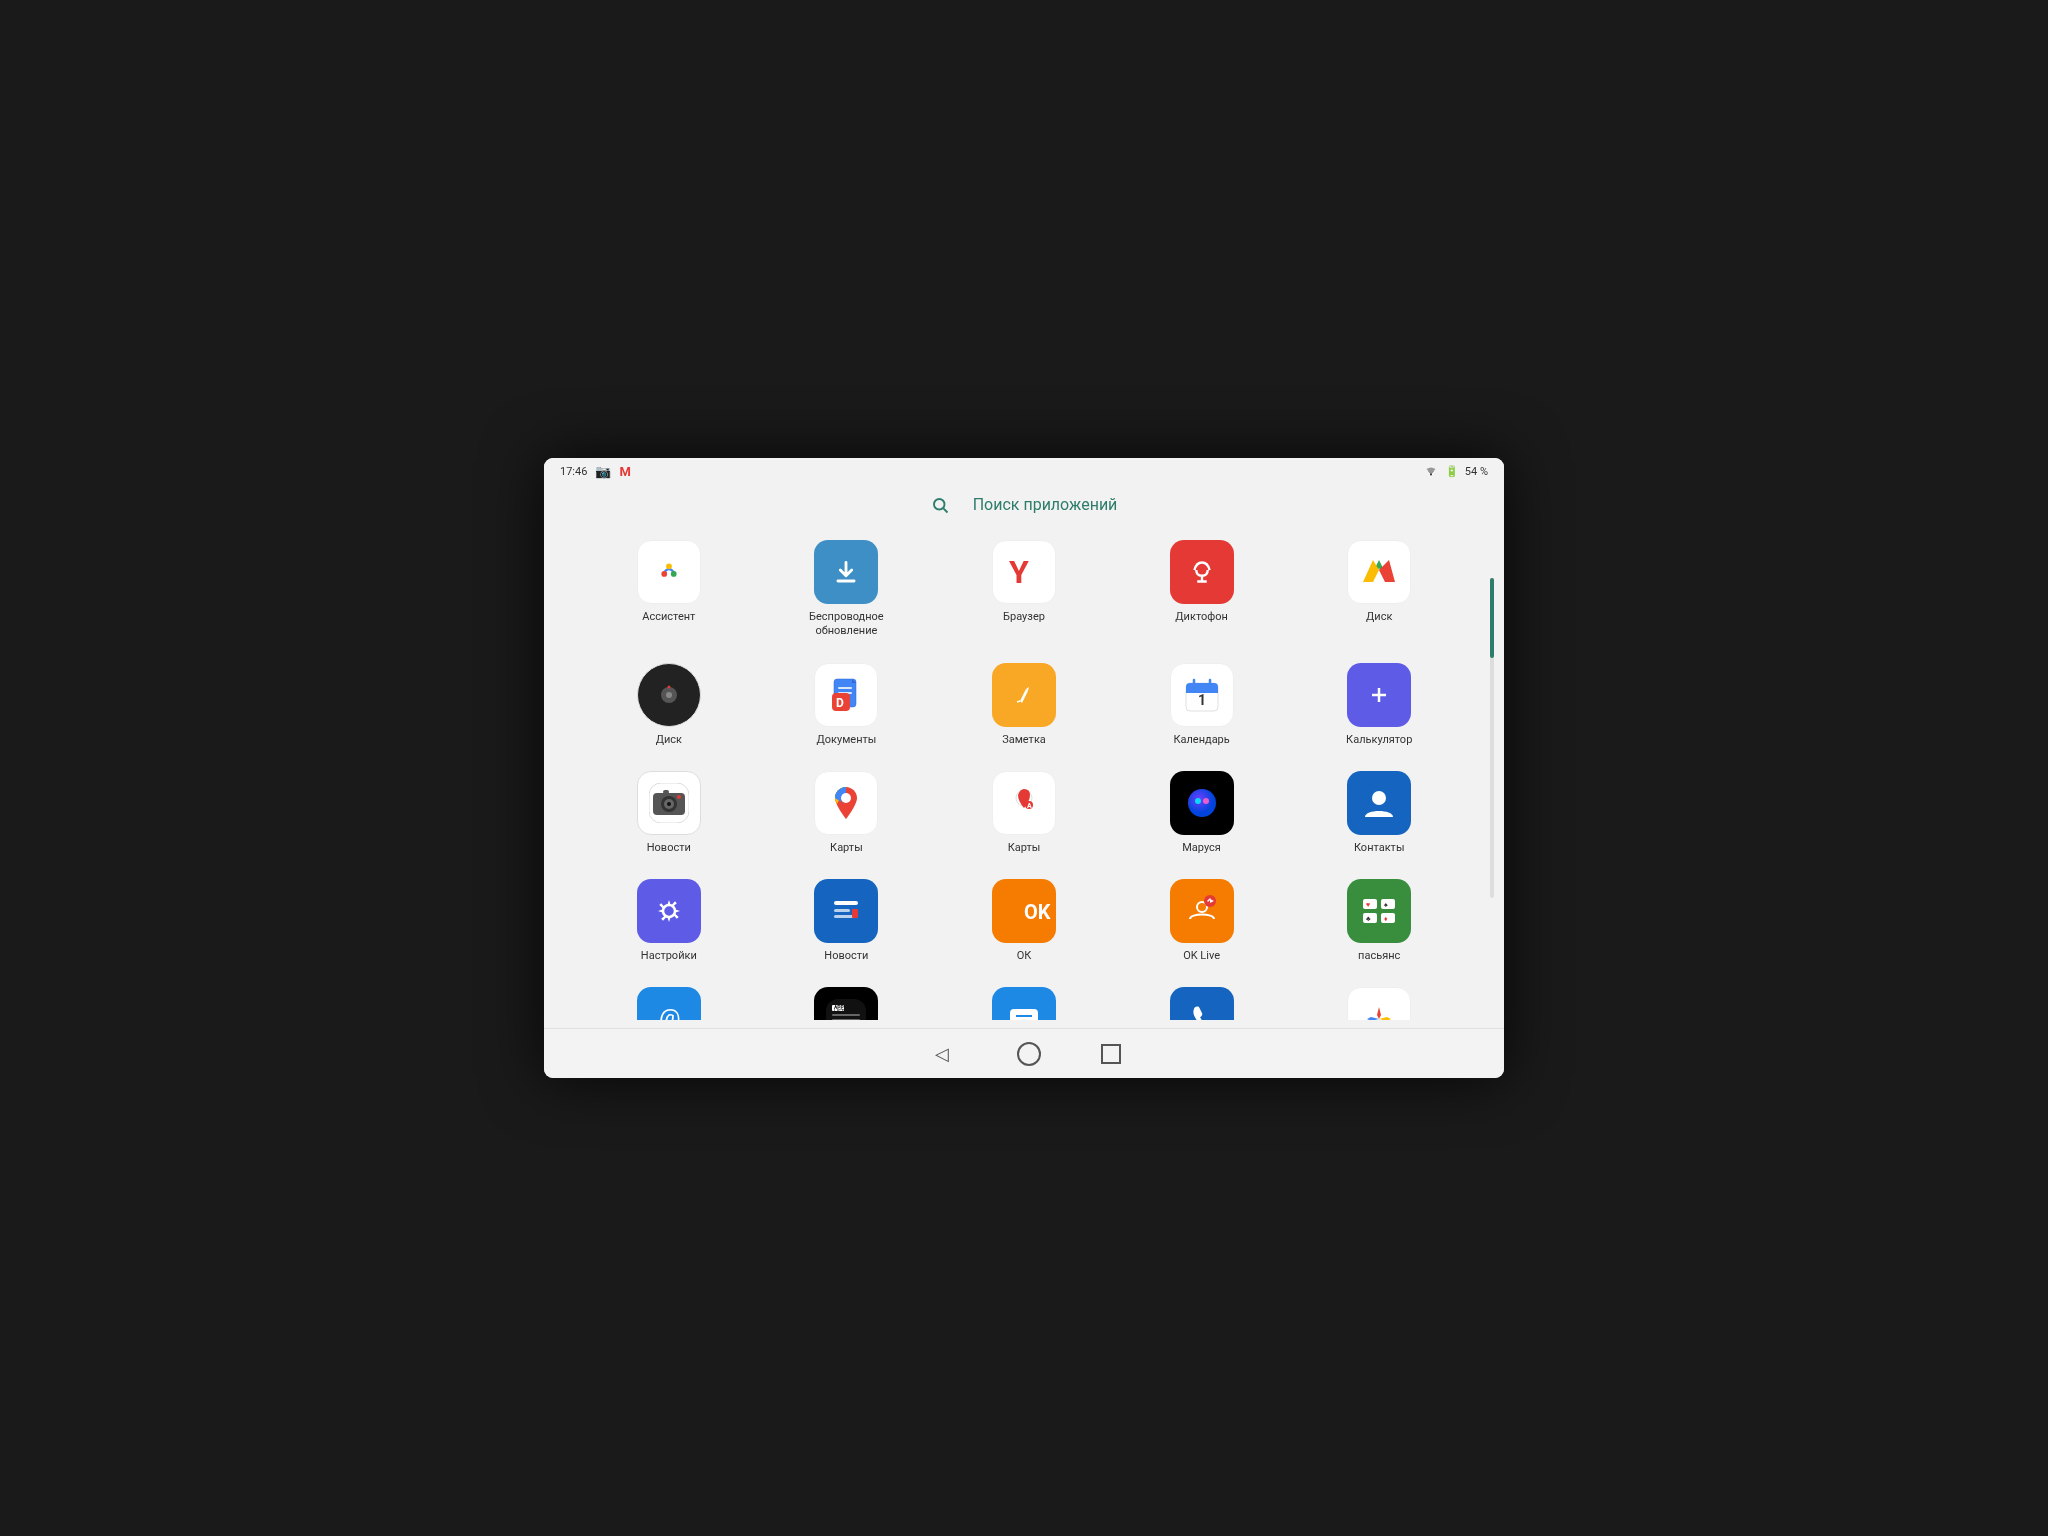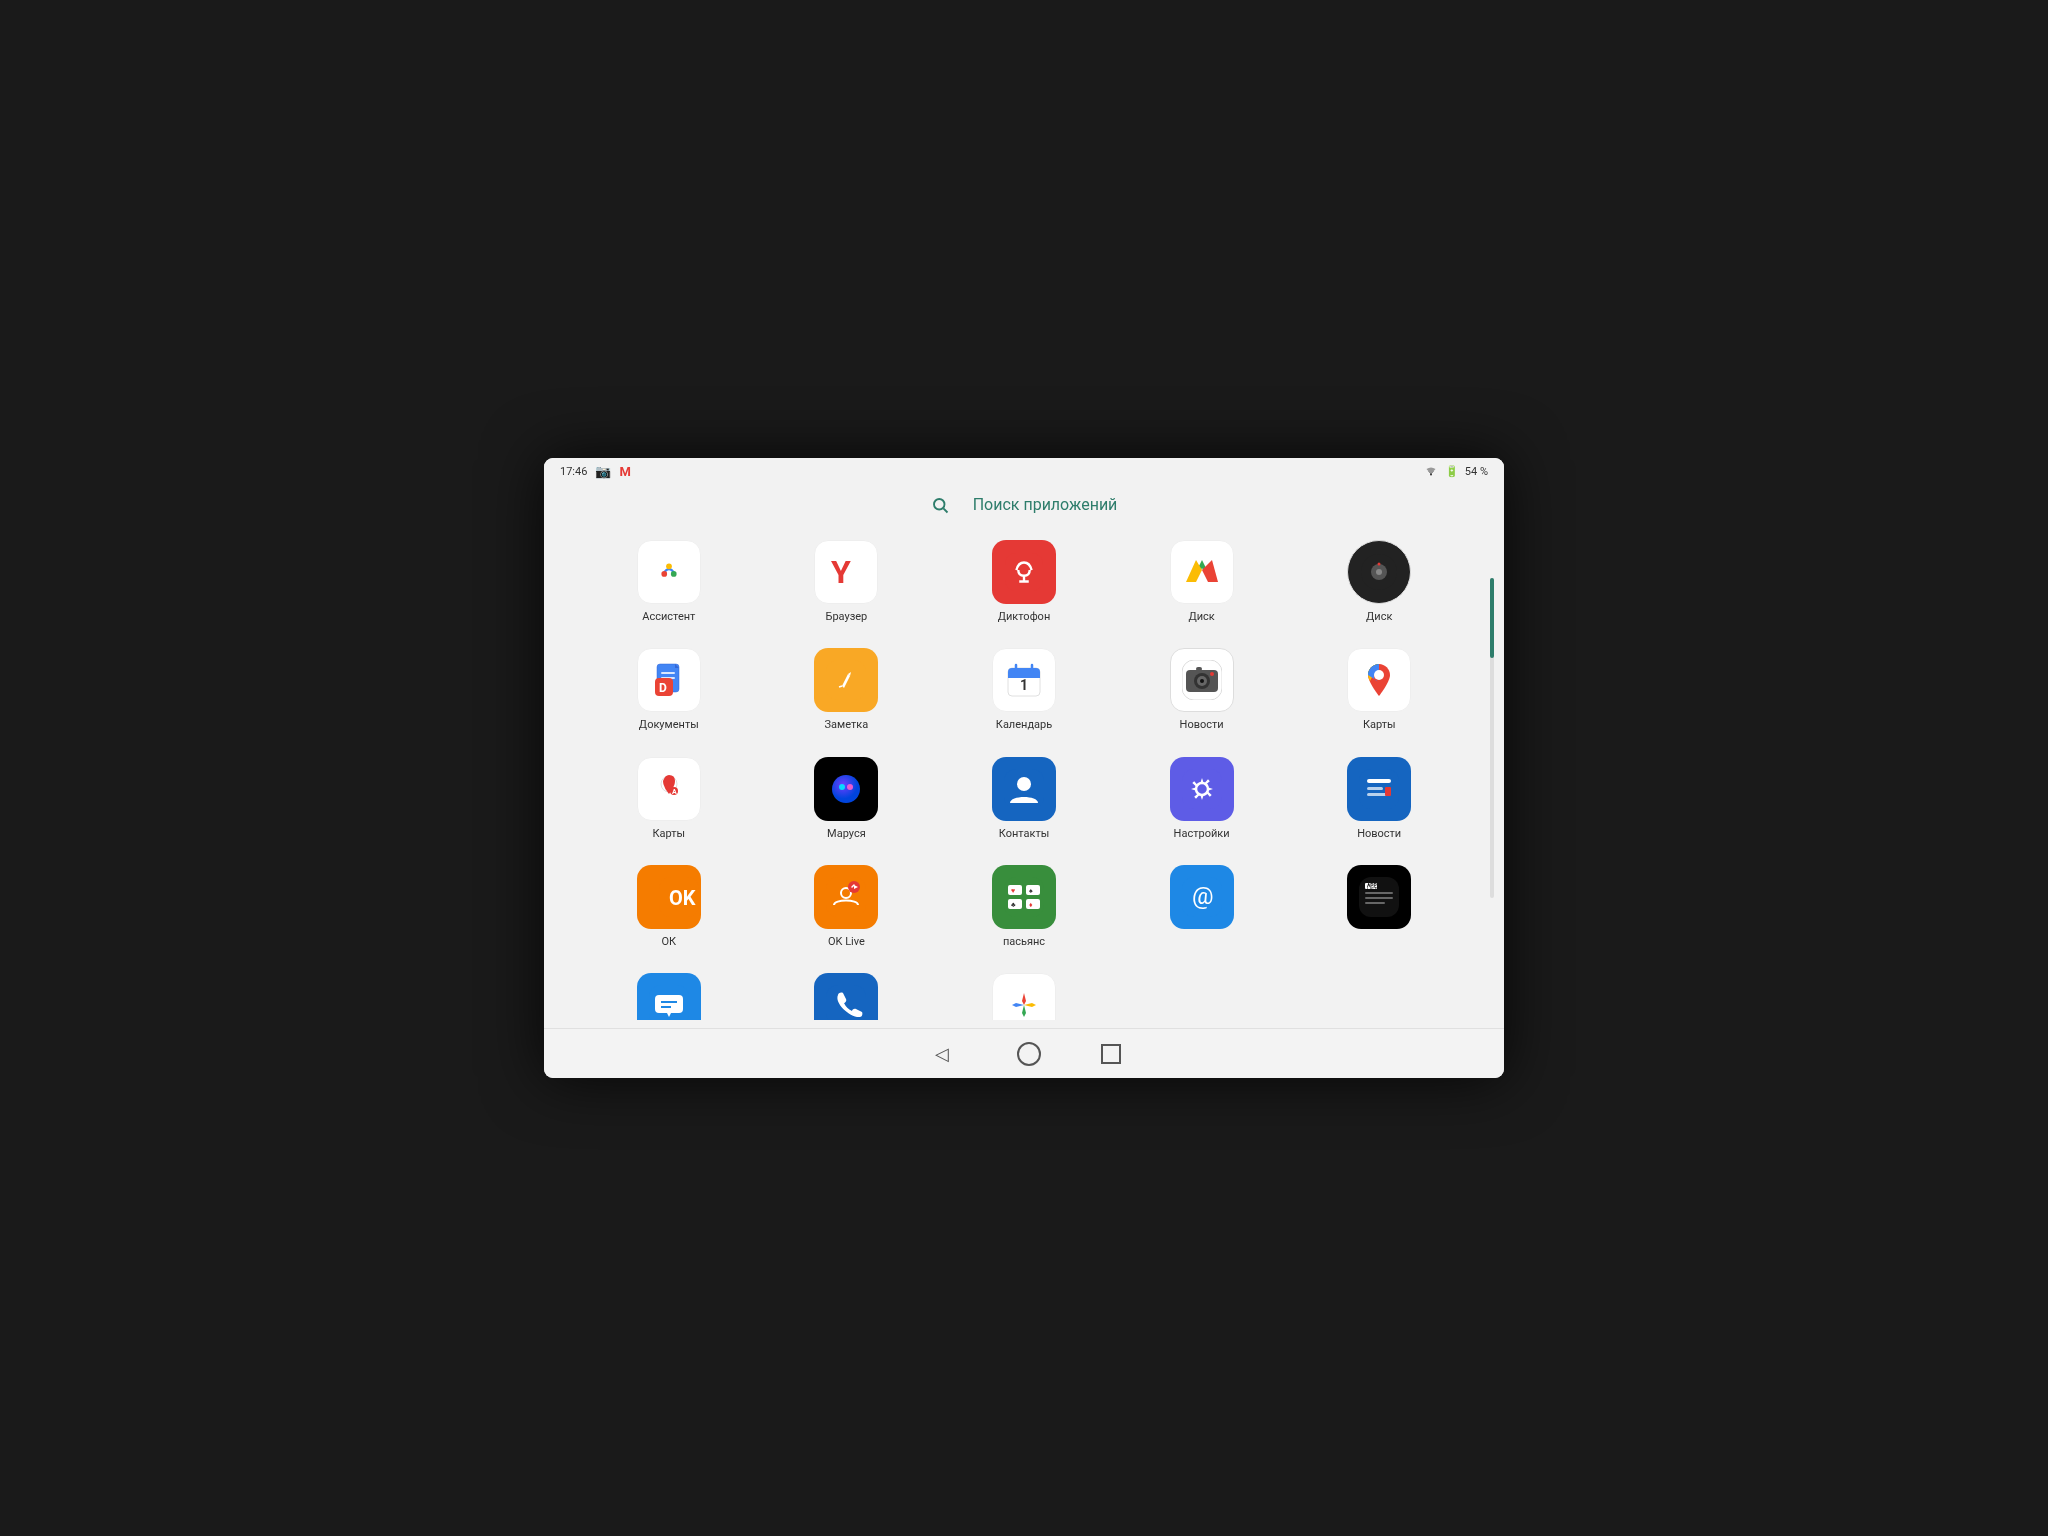"Беспроводное обновление" div.app-item { html: none -> <div> <div> <svg> <rect></rect> <path></path> <rect></rect> </svg> </div> <span>Беспроводное обновление</span> </div> }
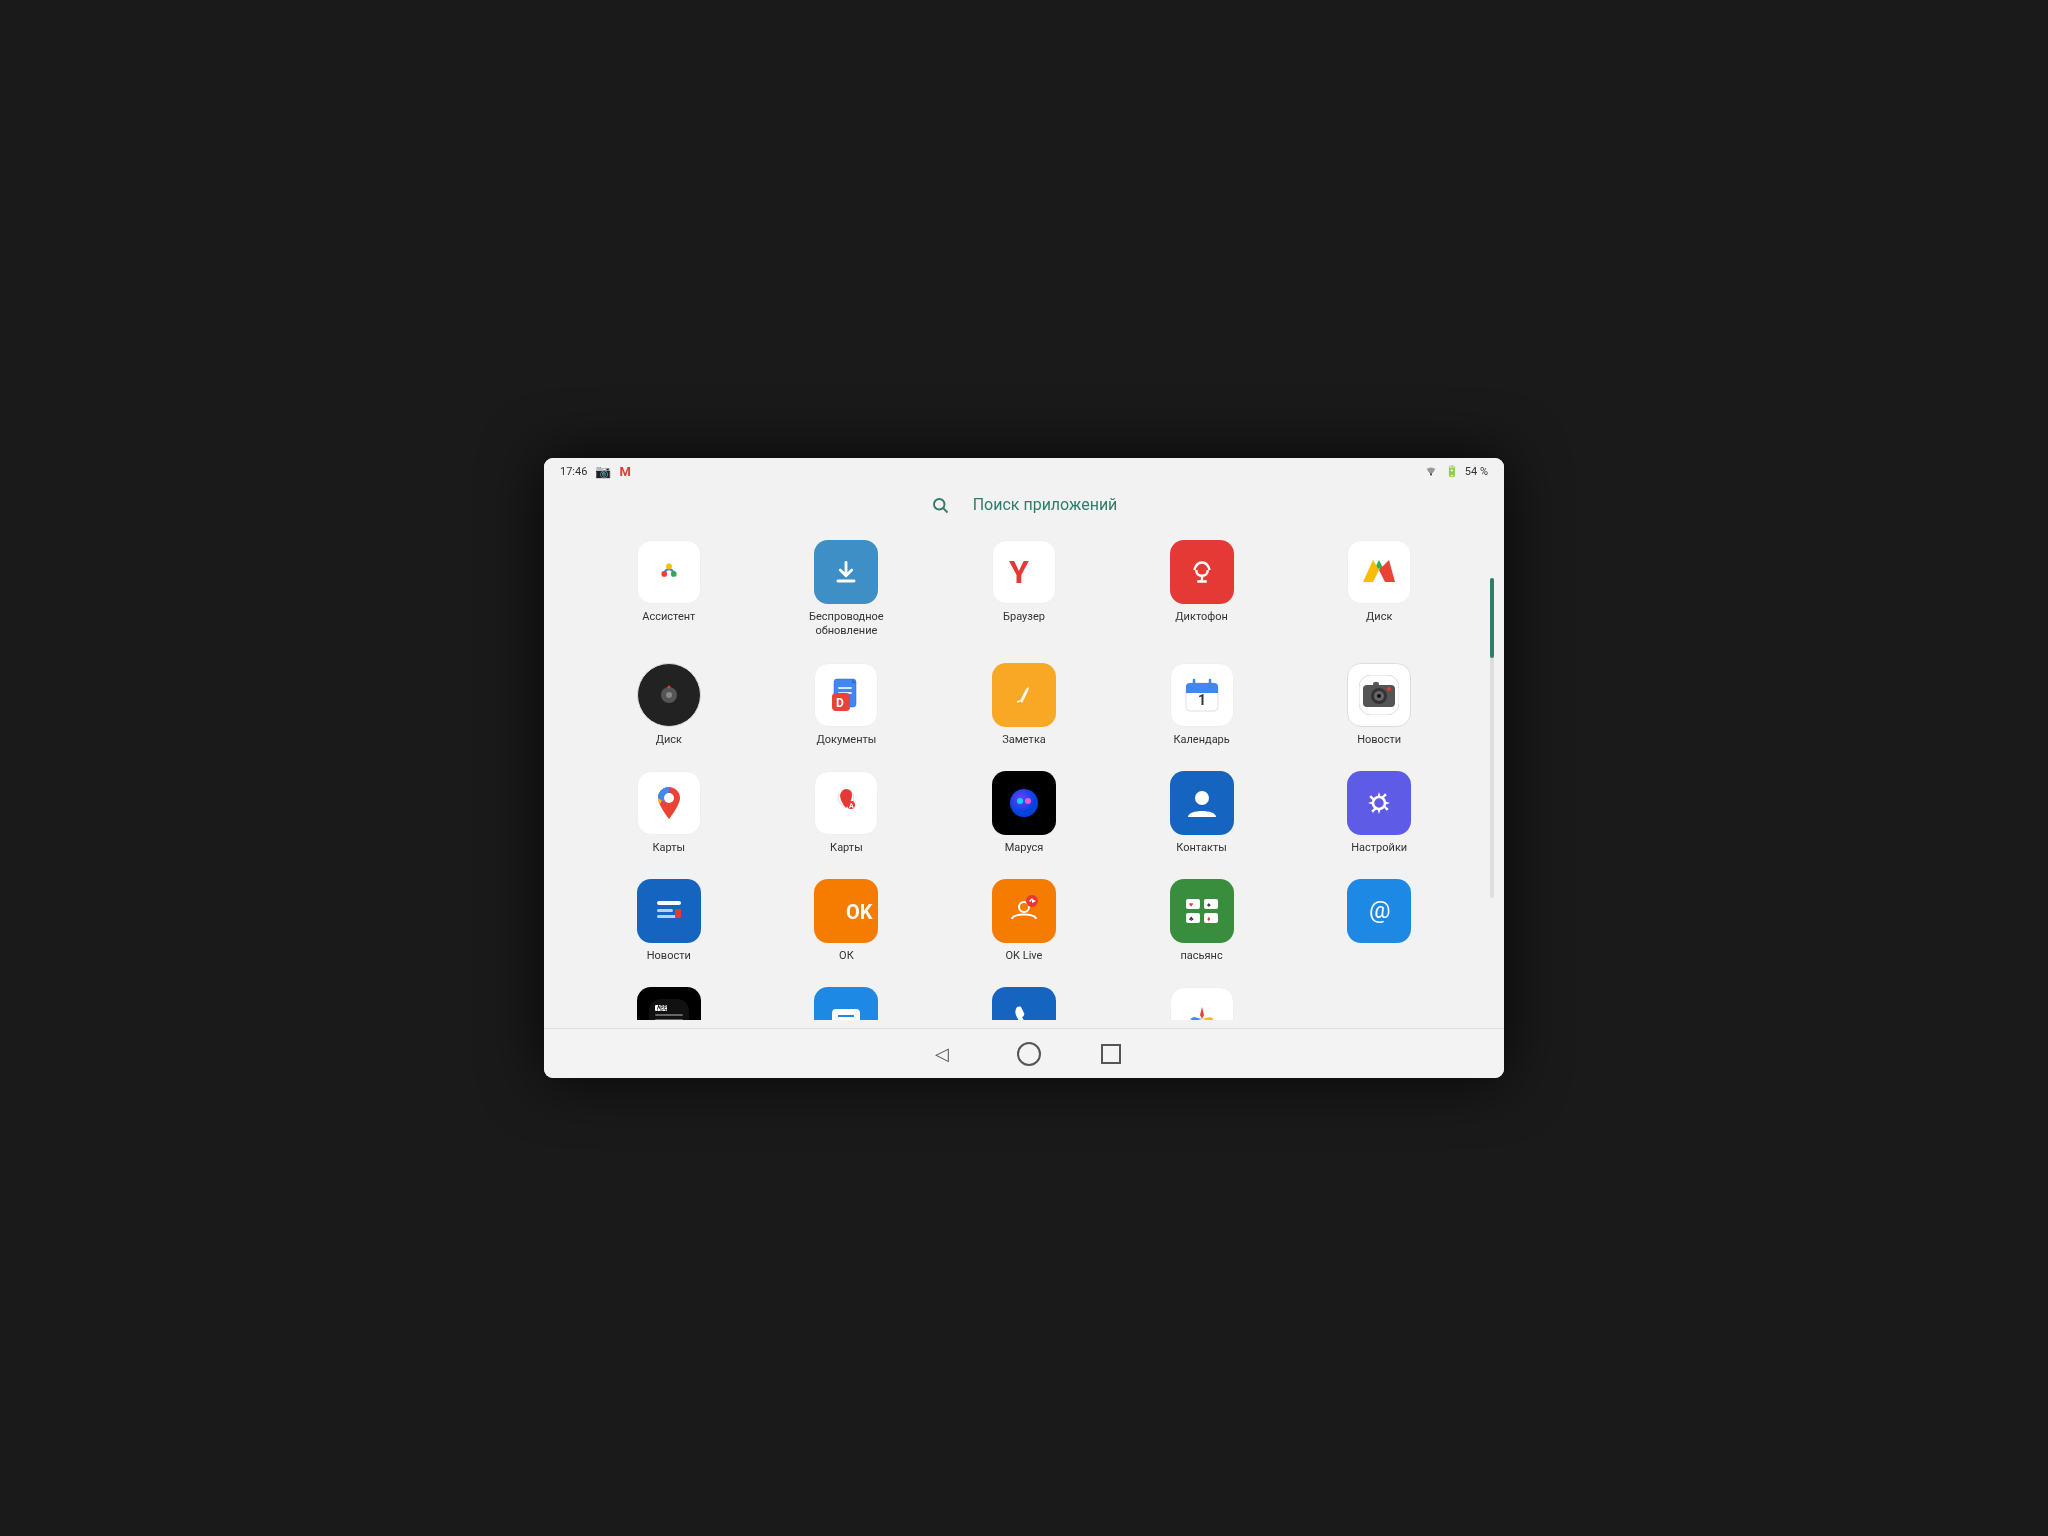"Калькулятор" div.app-item { html: none -> <div> <div> <svg> <rect></rect> <line></line> <line></line> </svg> </div> <span>Калькулятор</span> </div> }
